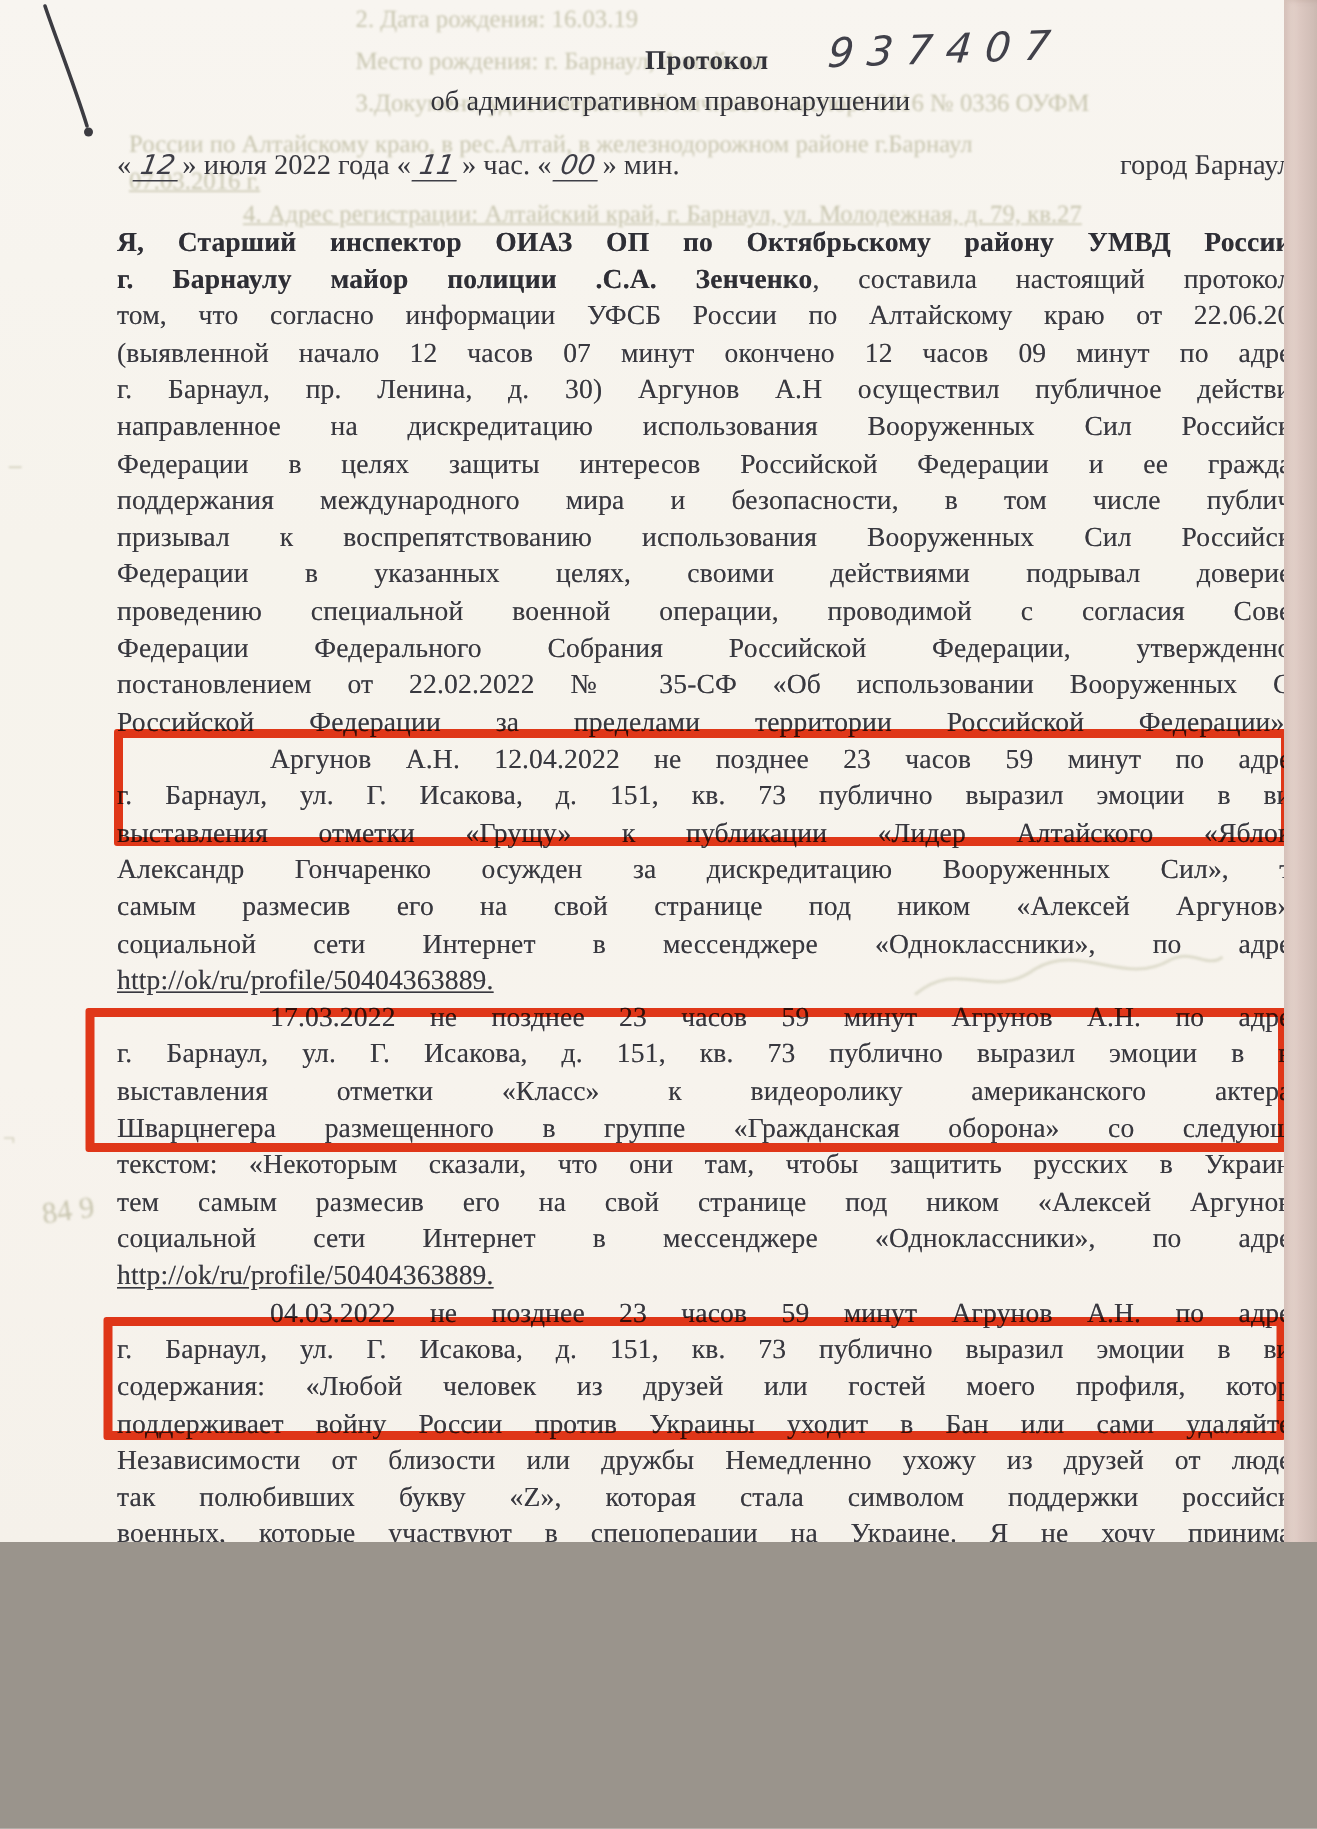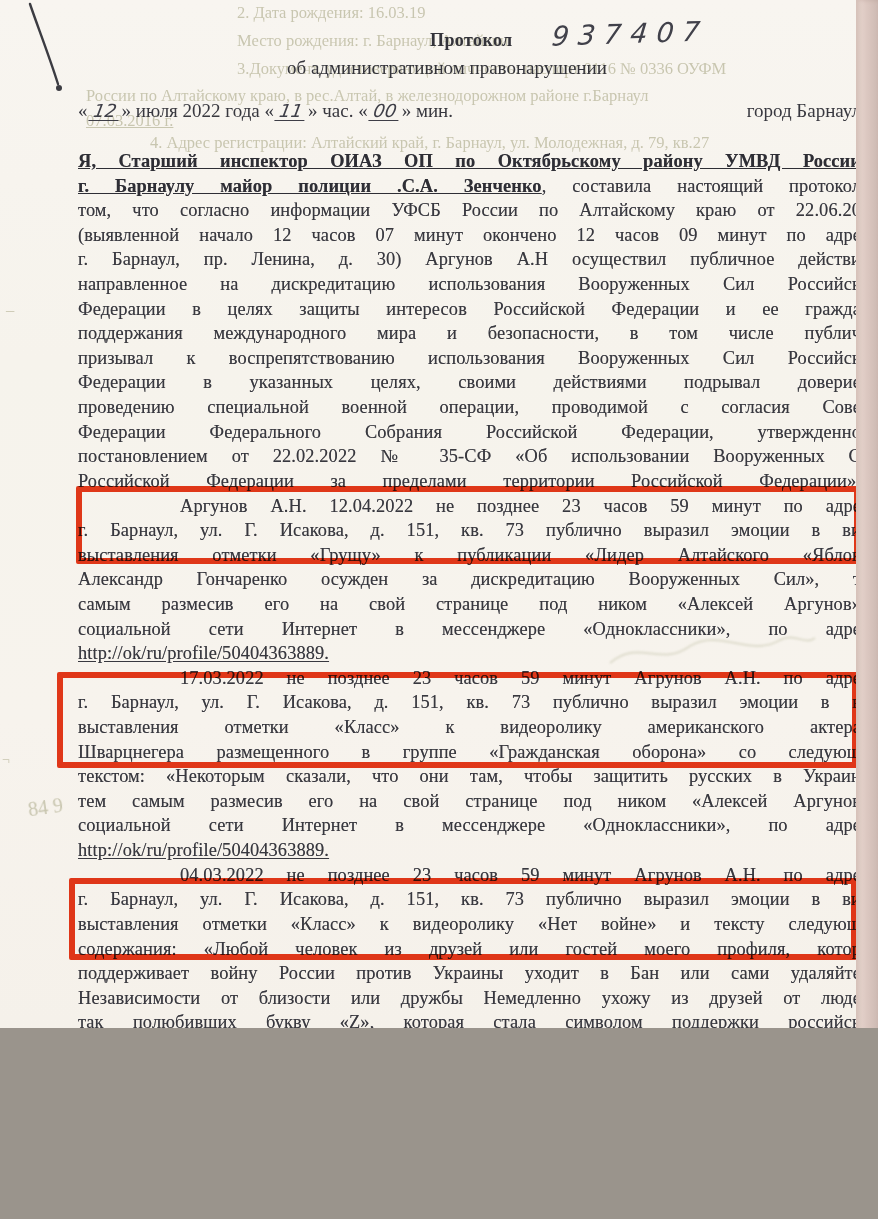"4. Адрес регистрации: Алтайский край," div.ghost { left: 150px -> 162px; text-decoration: none -> underline }
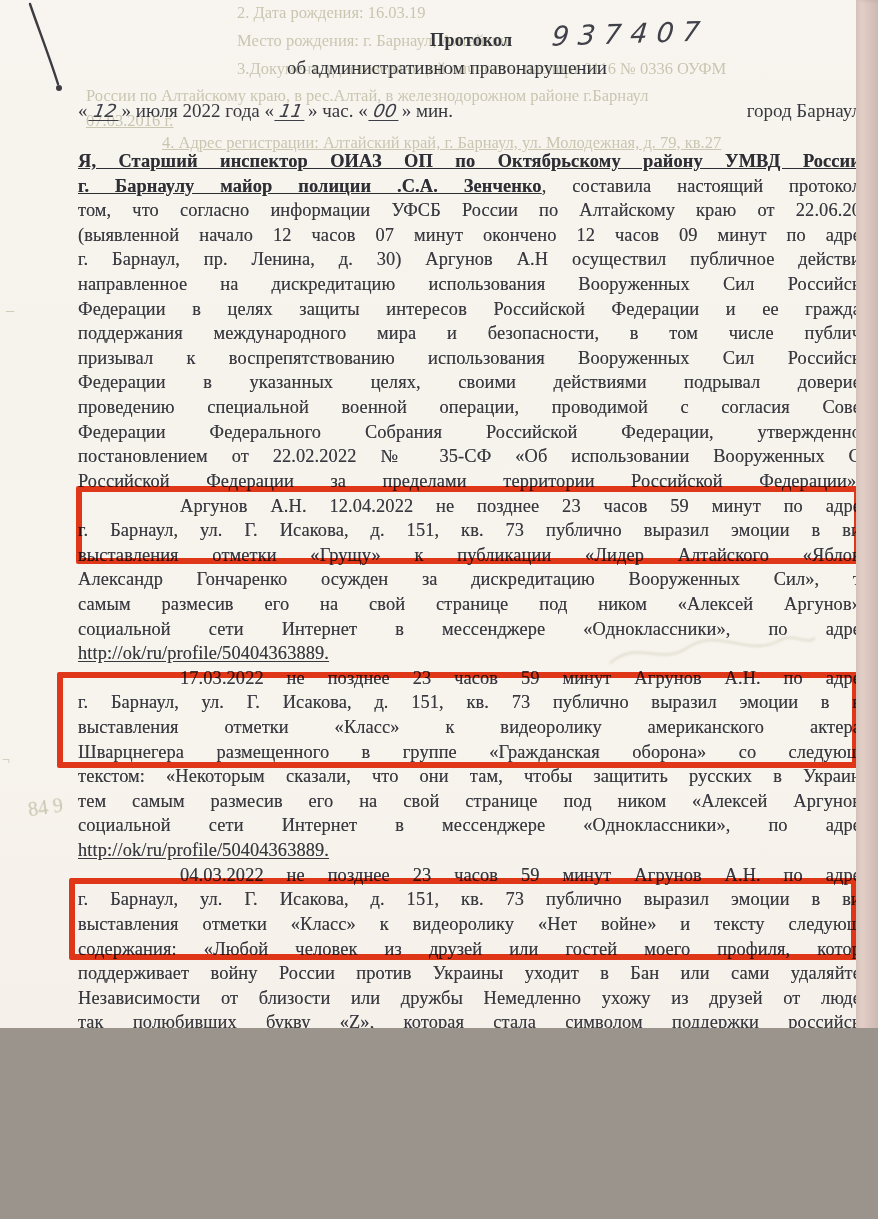"Я, Старший" .tline .b { text-decoration: underline -> none }
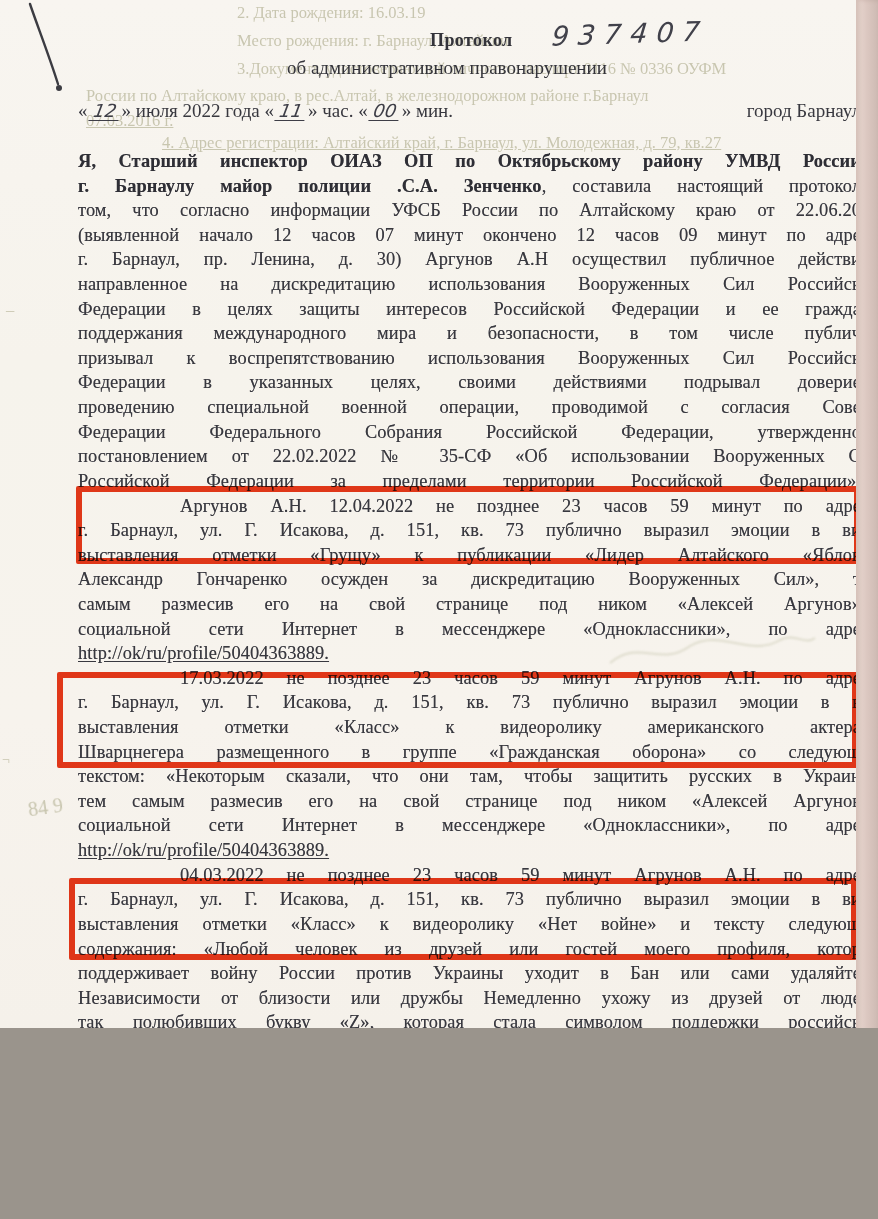"выставления отметки «Класс» к видеоролику «Нет" div.tline { html: <div>выставления отметки «Класс» к видеоролику «Нет войне» и тексту следующ</div> -> none }
